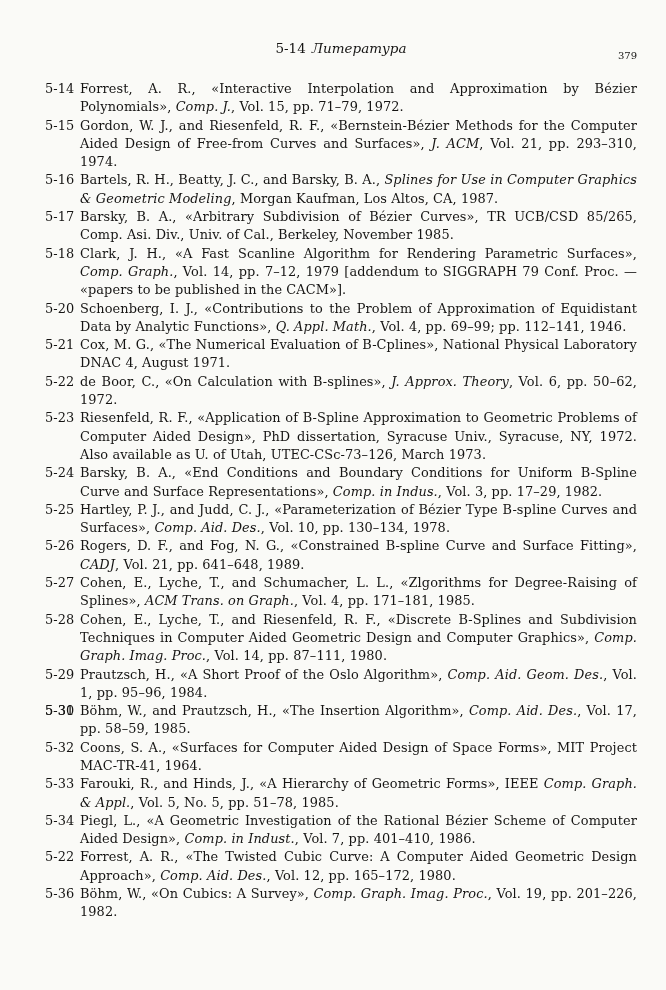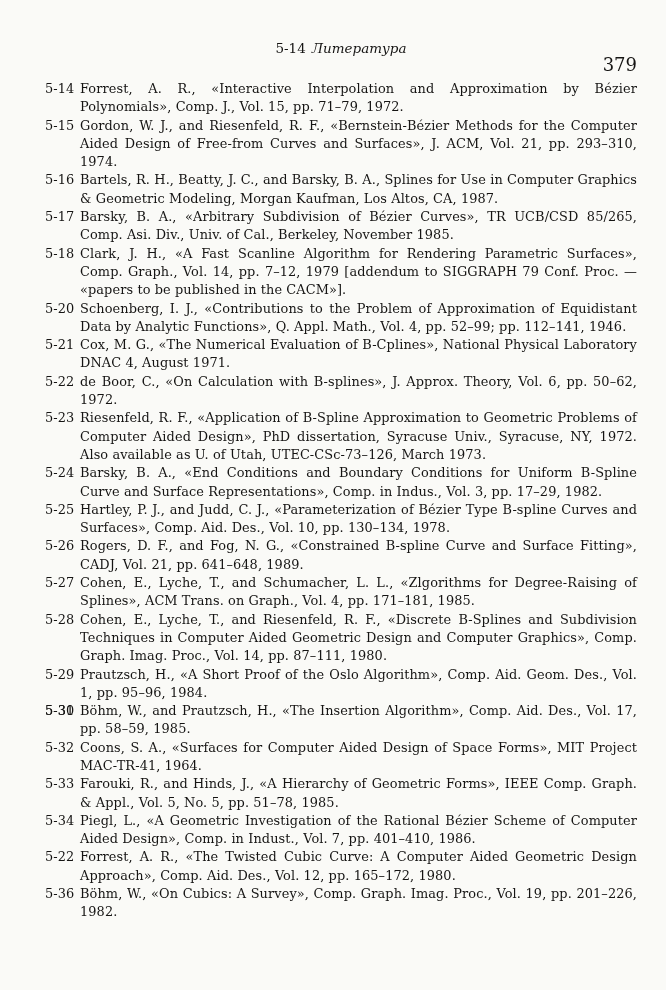"379" .page-number { font-size: 18px -> 10px; top: 17px -> 8px }
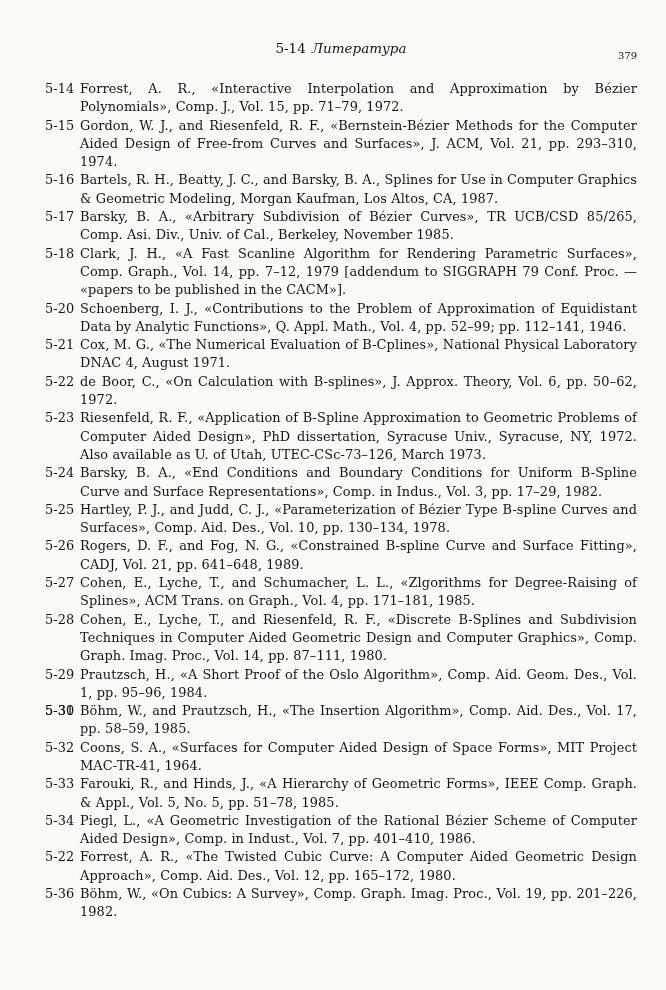"Comp. J." .it { font-style: none -> italic }
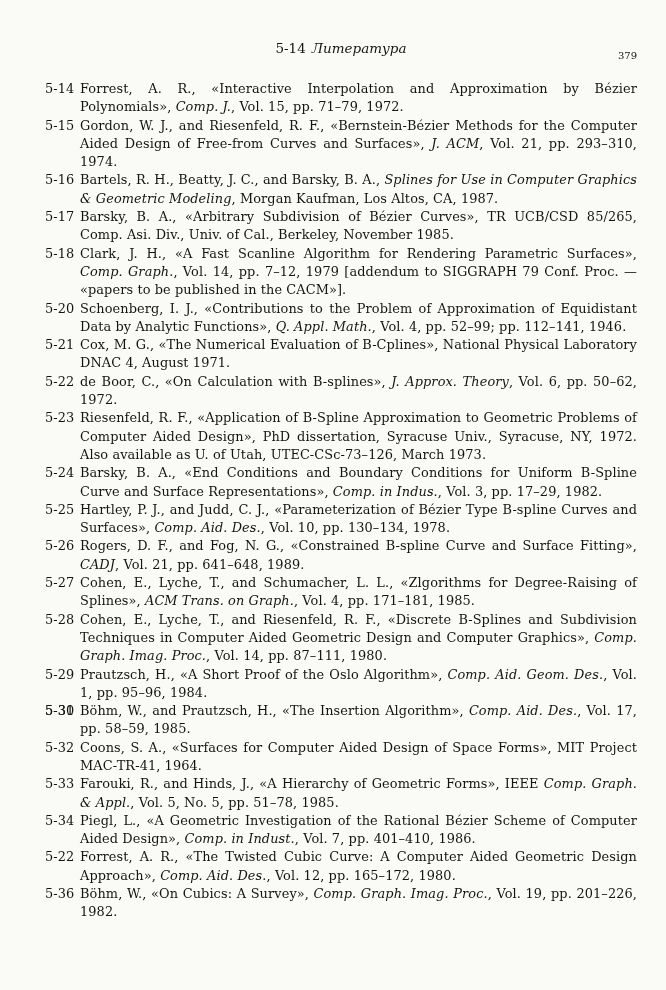", Vol. 4, pp. 52–99;" span { text: 52 -> 69 }
